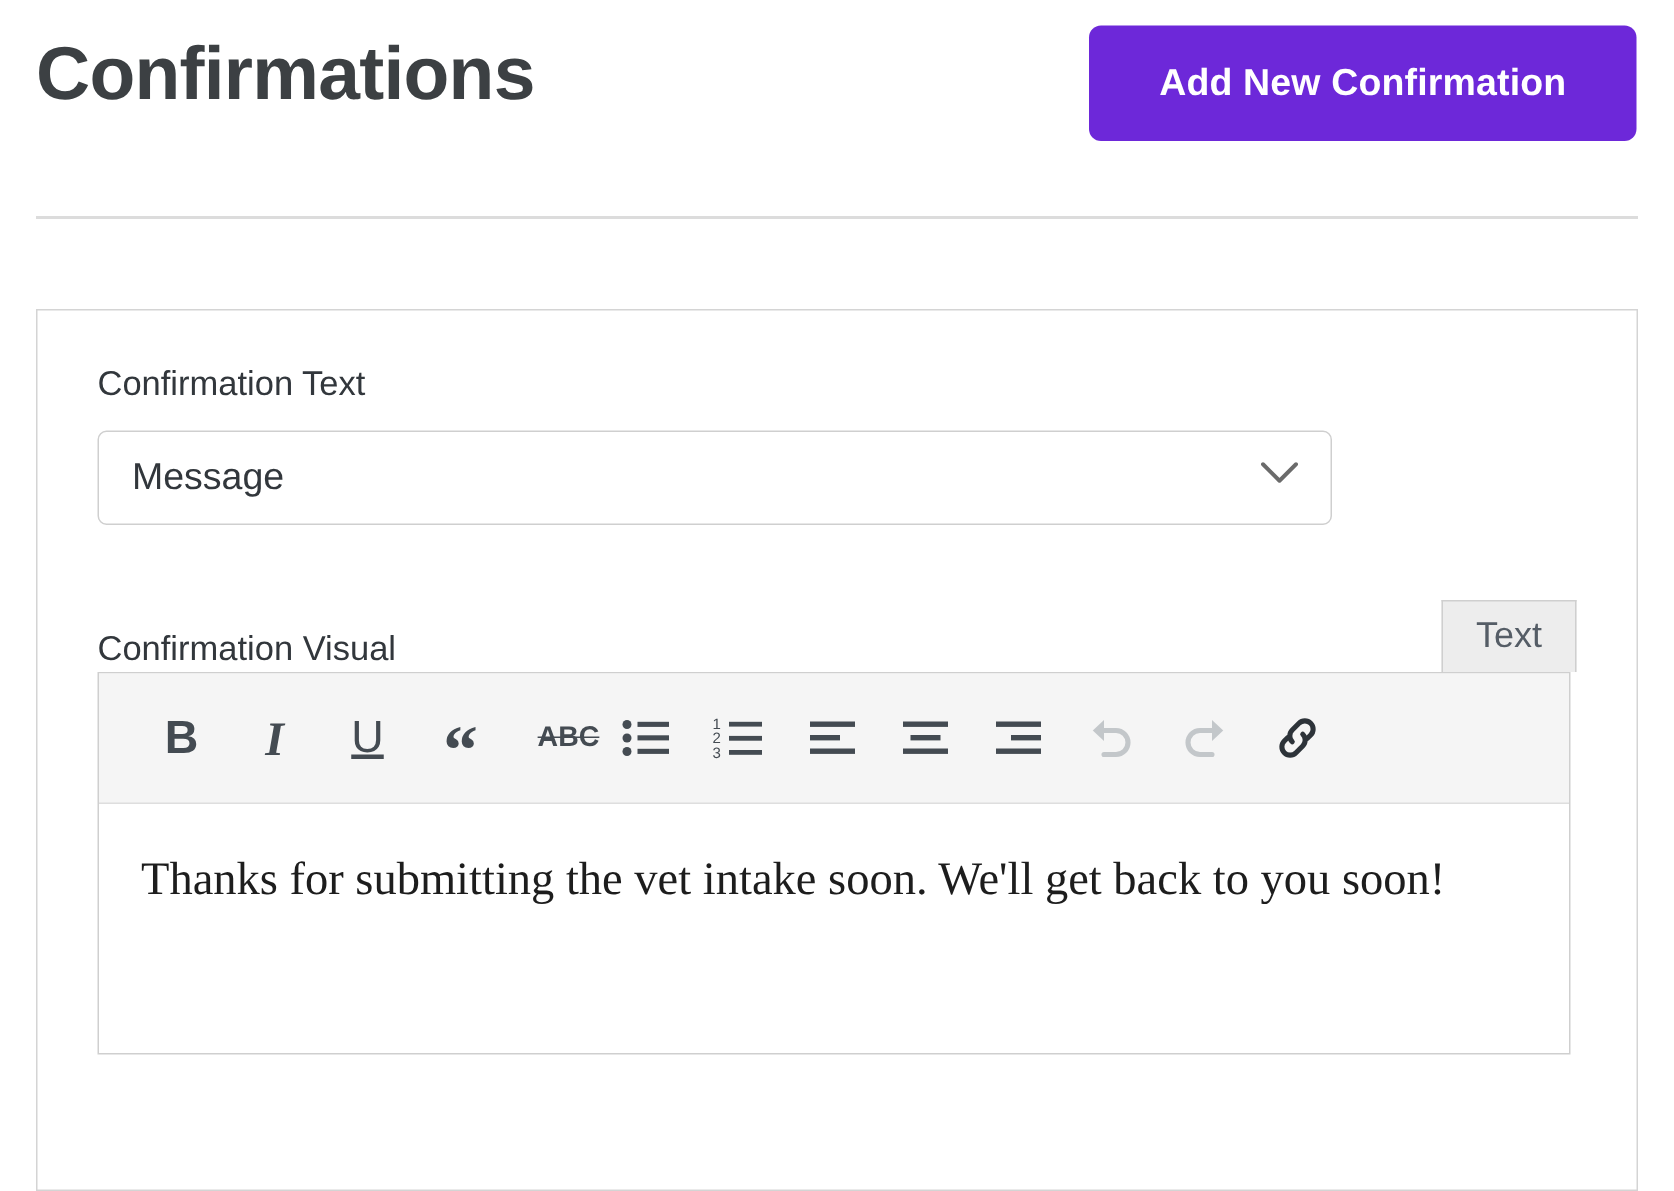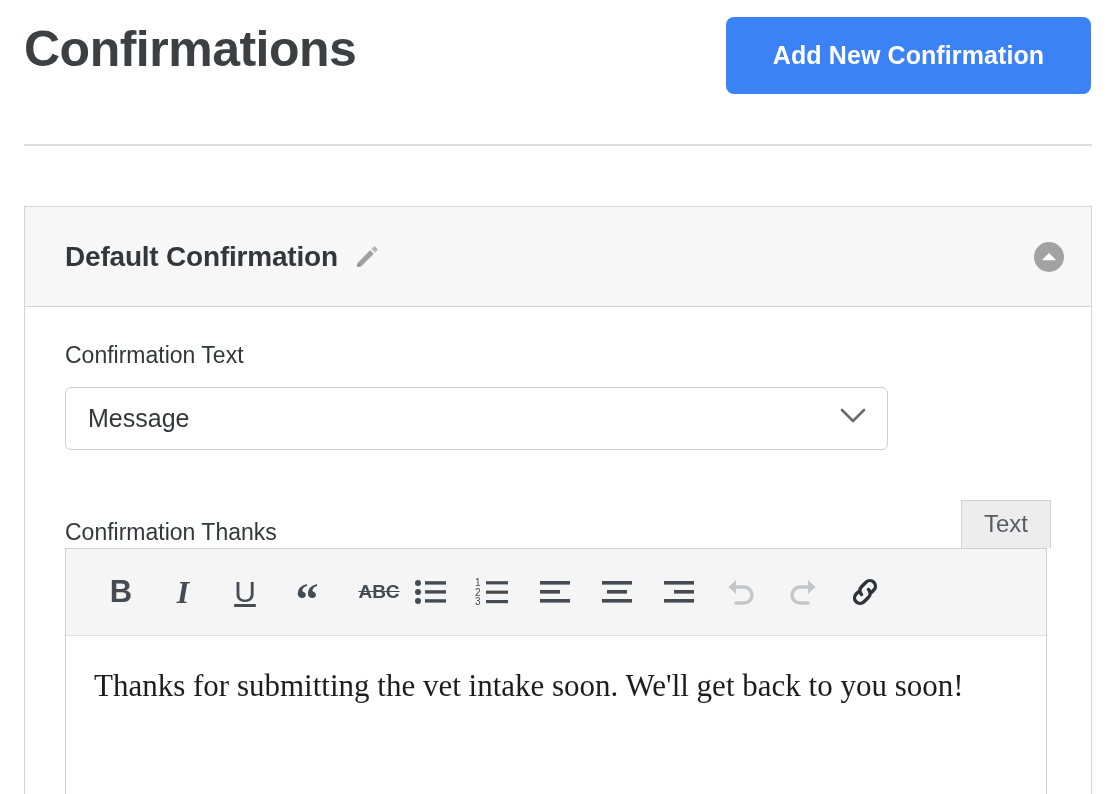"Add New Confirmation" .add-new-button { background: #3b82f6 -> #6d28d9 }
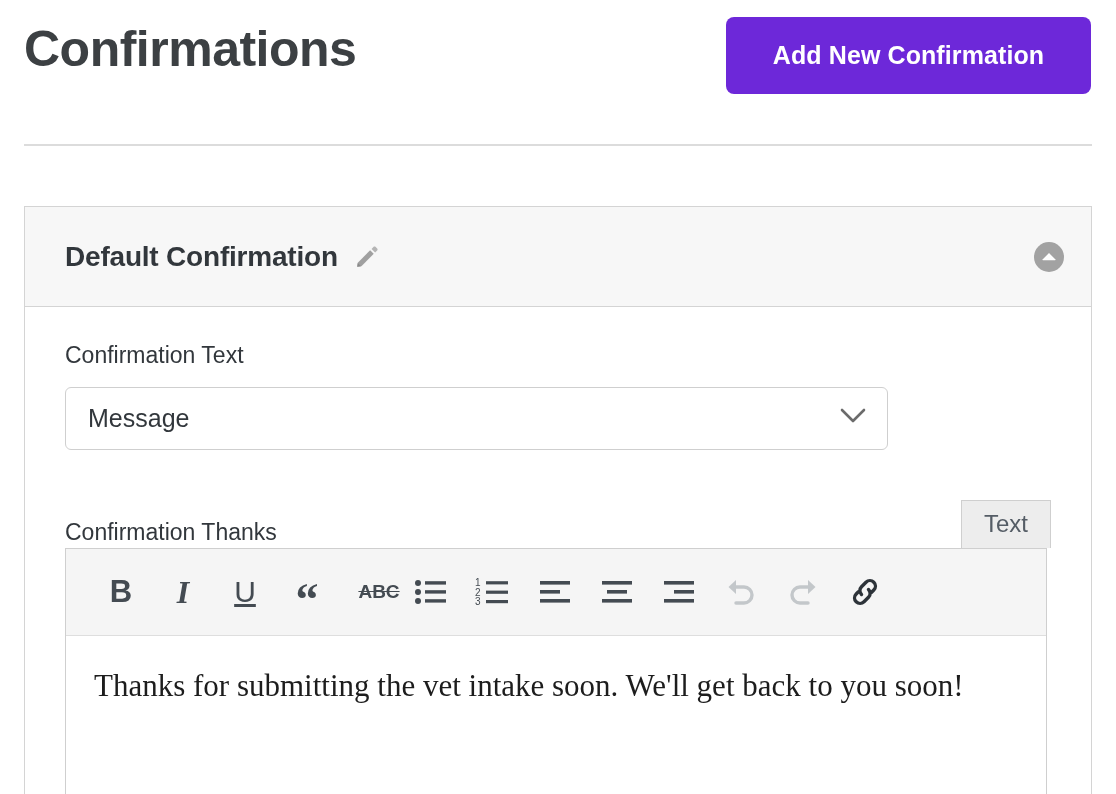"Default Confirmation" div.panel-header { html: <div> <span>Default Confirmation</span> <span> <svg> <path></path> <path></path> <path></path> </svg> </span> <span> <svg> <circle></circle> <path></path> <path></path> </svg> </span> </div> -> none }
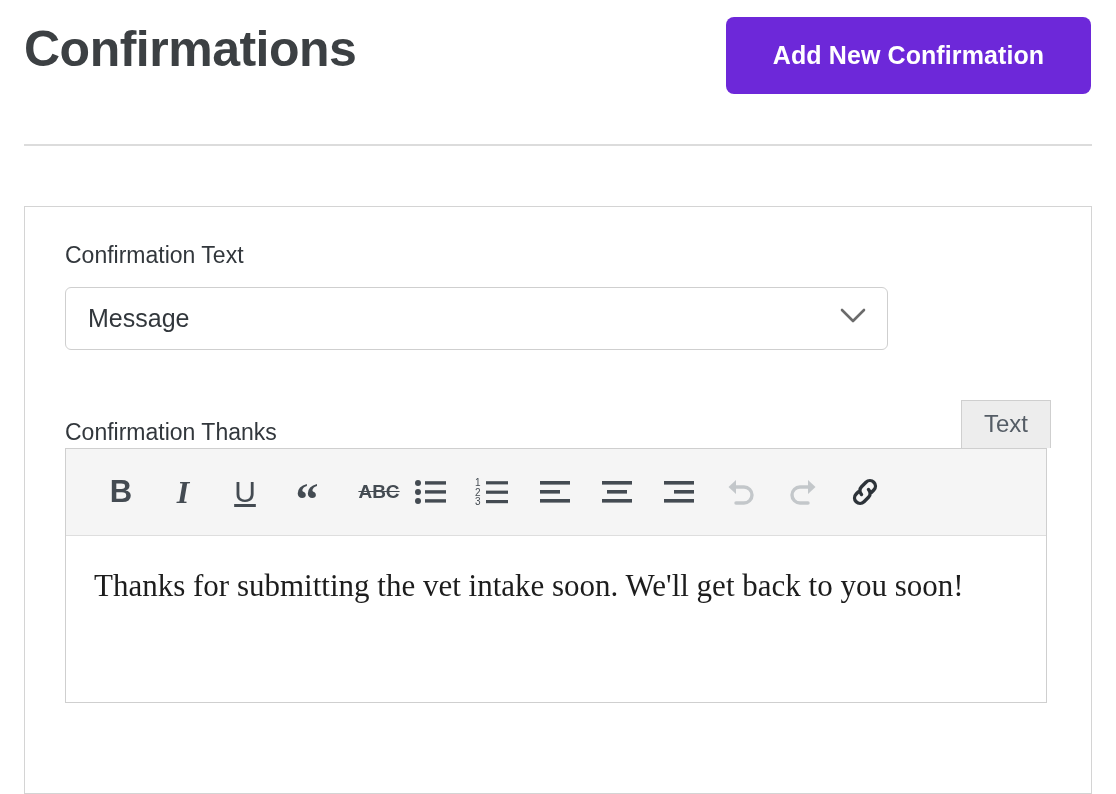"Confirmation Thanks" div.field-label { text: Thanks -> Visual }
